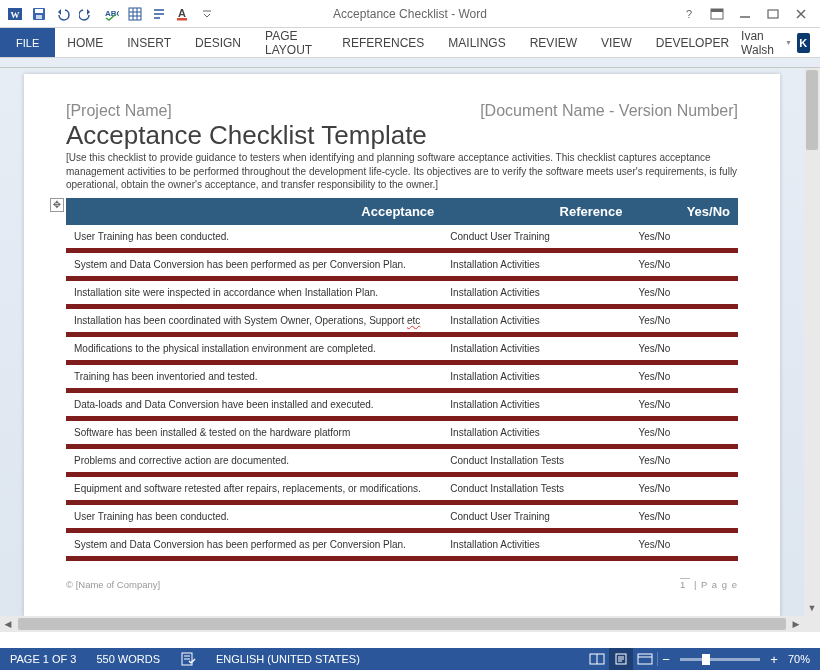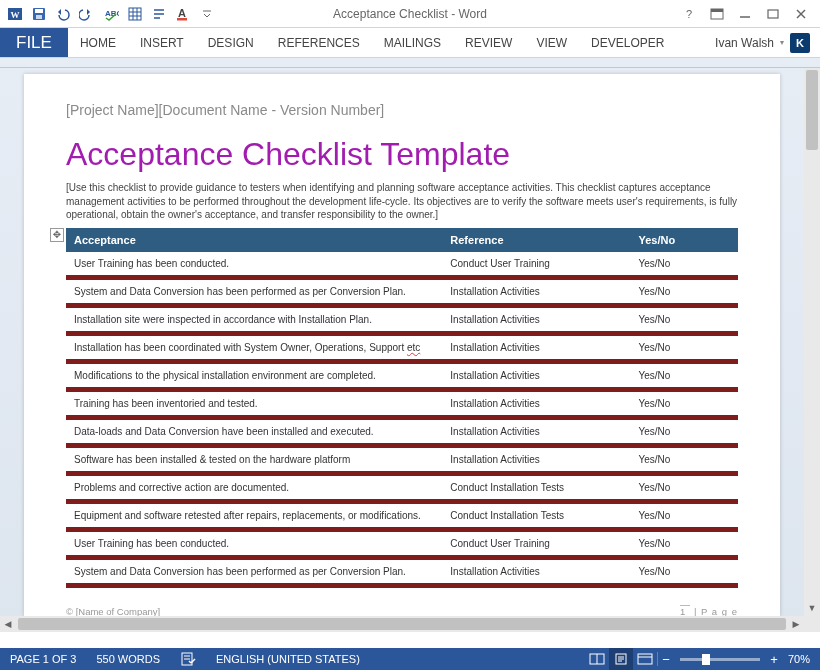"FILE" .file-tab { font-size: 17px -> 11px }
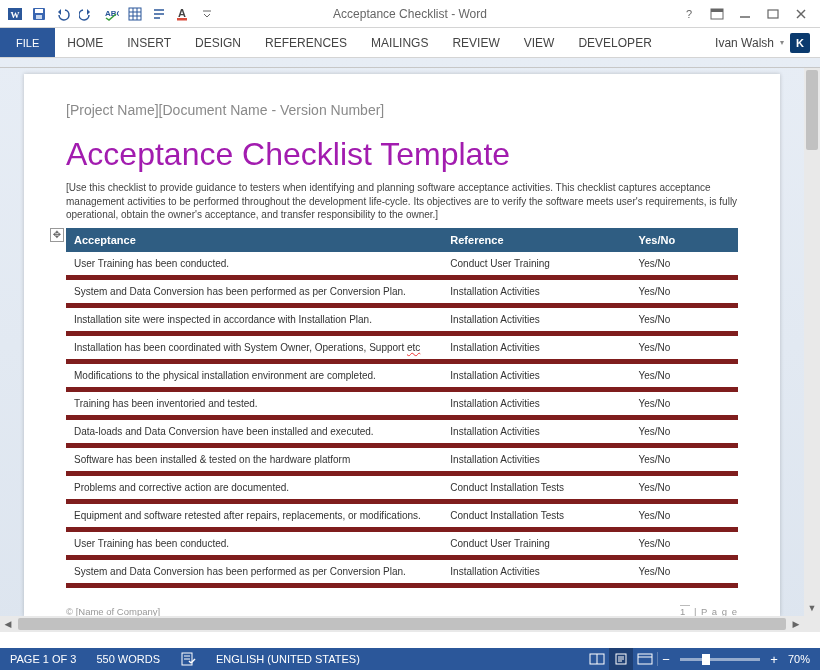"PAGE LAYOUT" div.rib-tab { html: none -> <div>PAGE LAYOUT</div> }
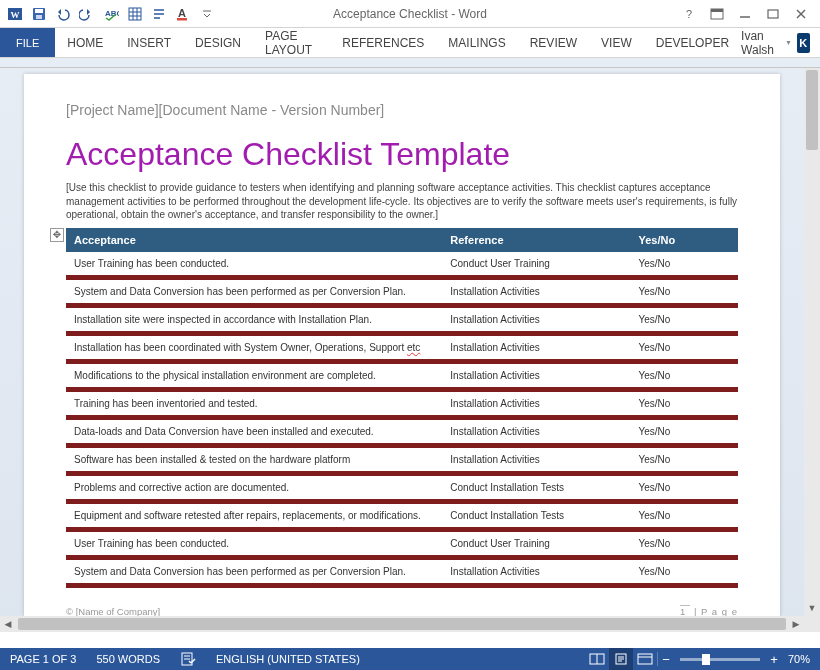"[Project Name]" .doc-hdr { font-size: 14px -> 16px; justify-content: flex-start -> space-between; margin-bottom: 18px -> none }
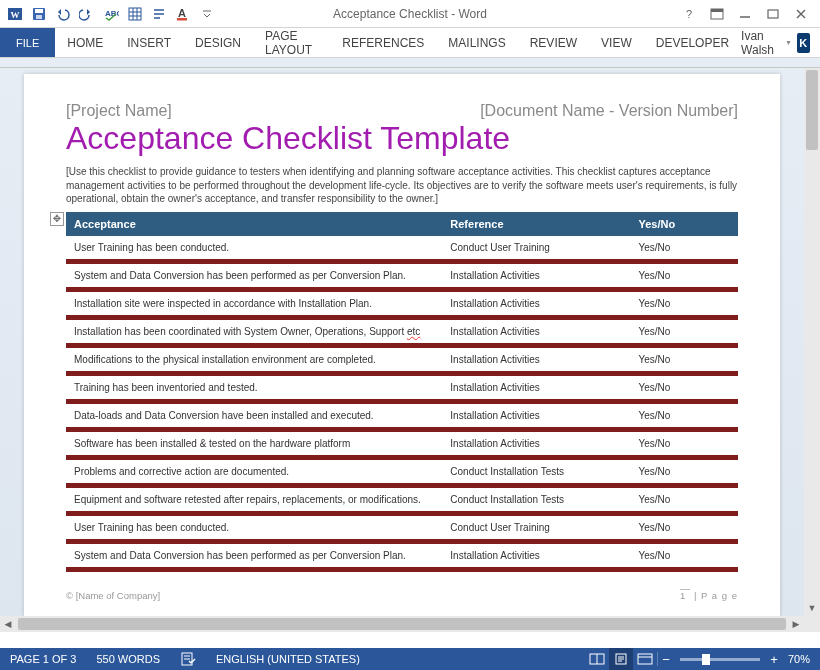"Acceptance Checklist Template" .doc-title { color: #a21caf -> #404040; font-size: 32px -> 26px; margin-bottom: 8px -> none }
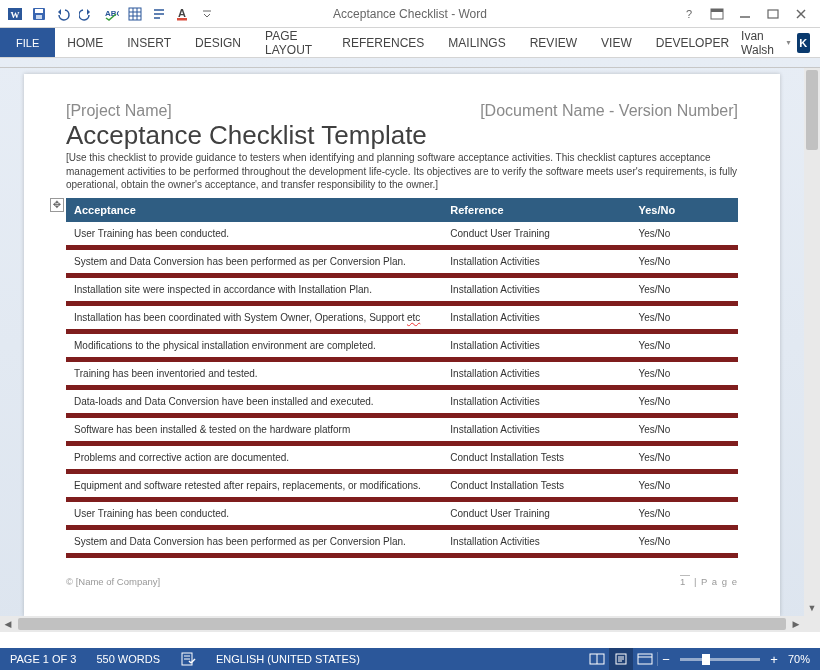"Acceptance" .tbl thead th { font-size: 11px -> 13px; text-align: left -> right }
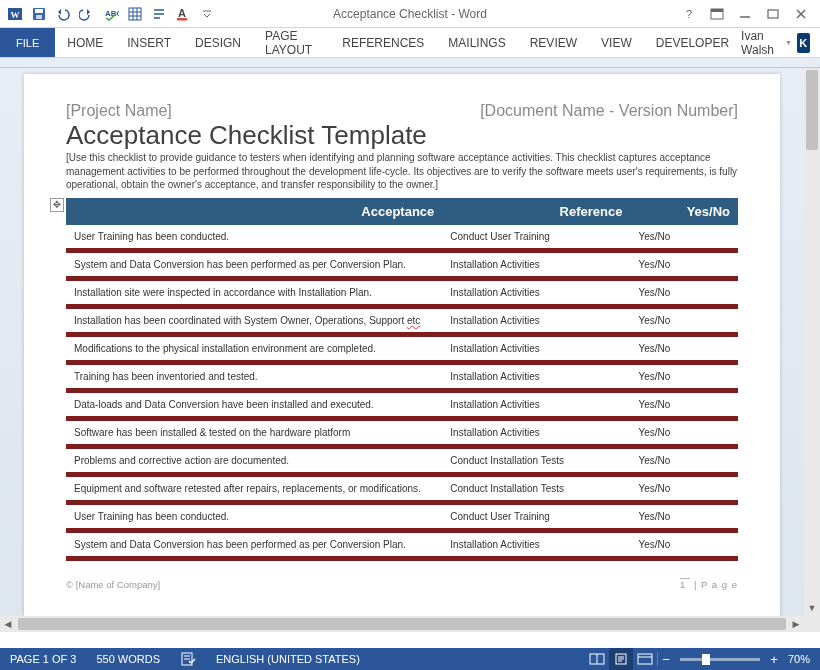"Installation site were inspected in" td { text: with -> when }
